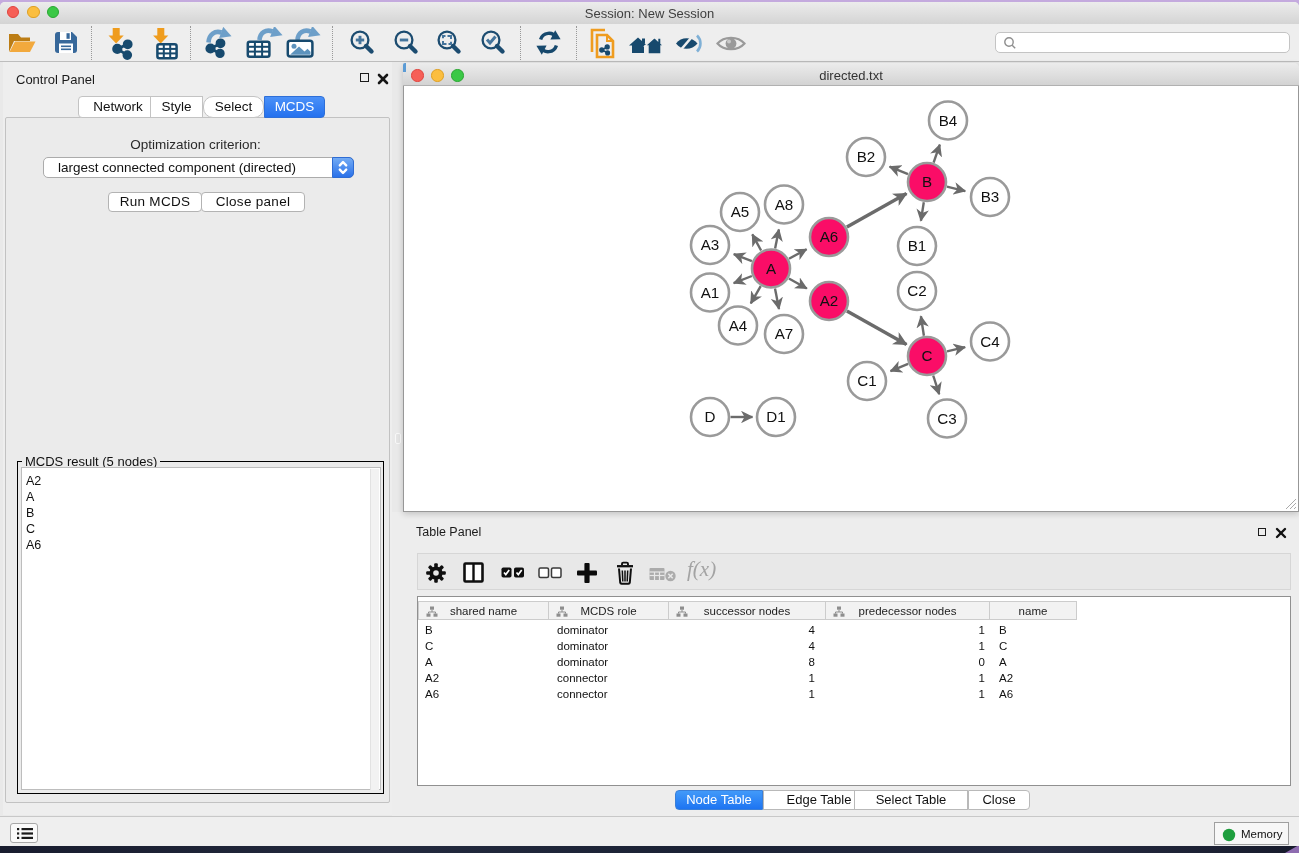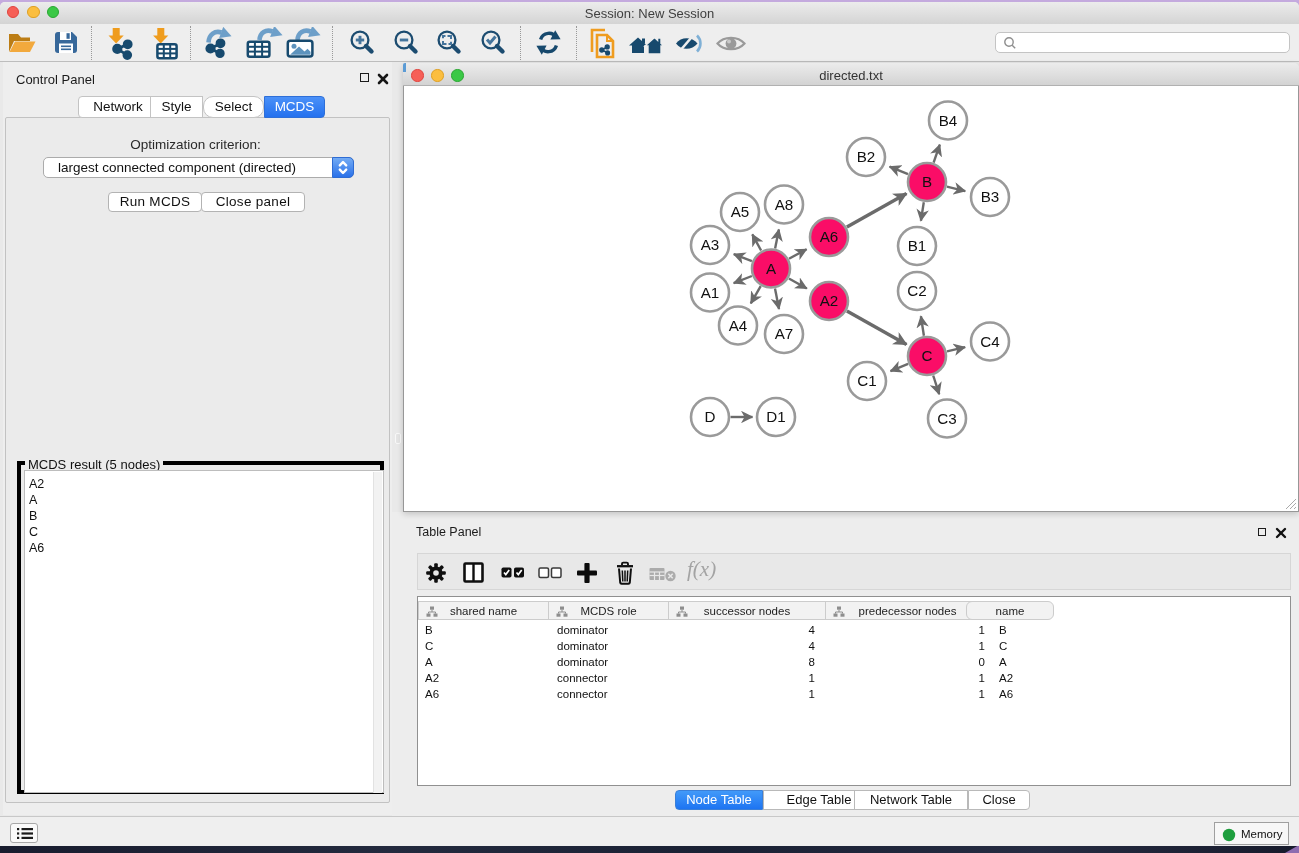"MCDS result (5 nodes)" #fieldset { border: 4px solid #000000 -> 1px solid #000000 }
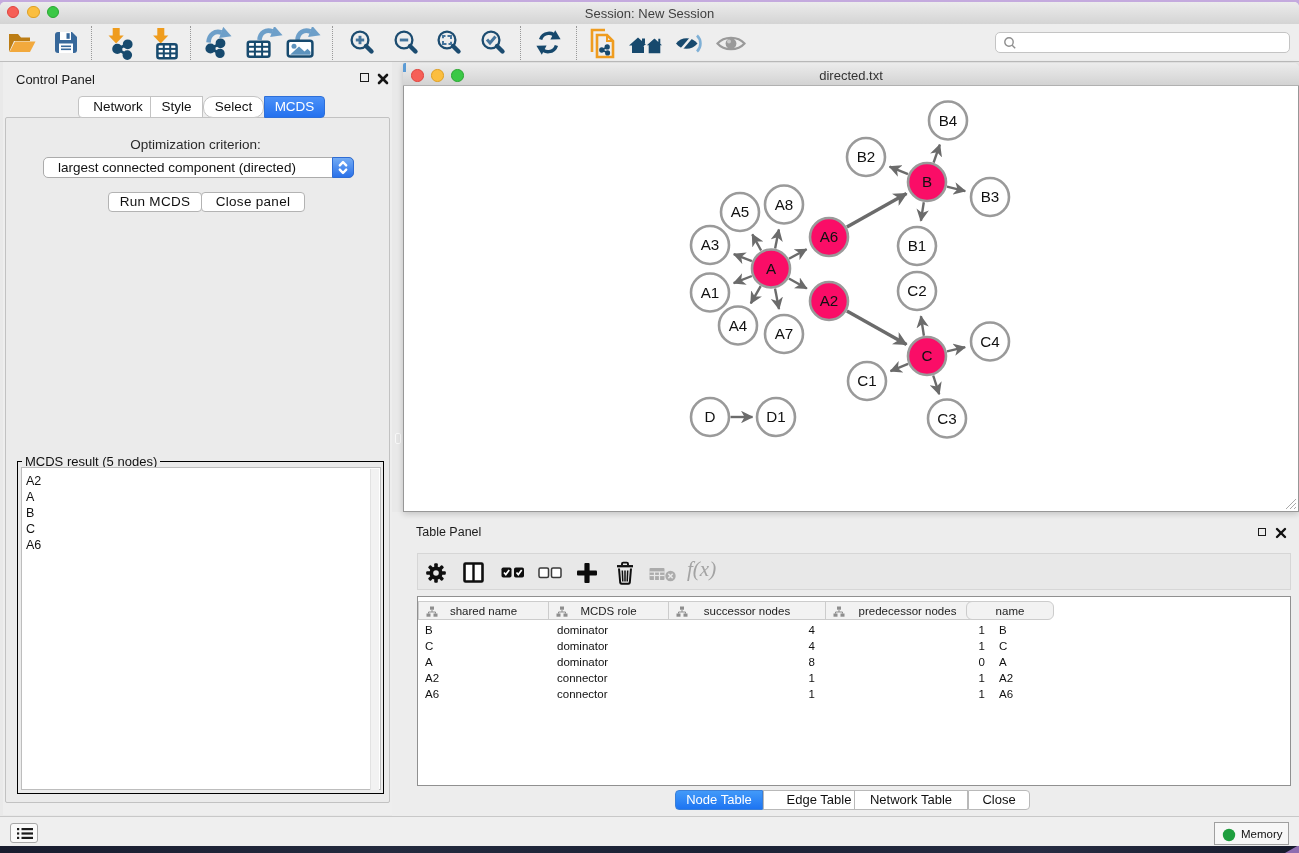"name" div.th { border-radius: 6px -> none; left: 548px -> 571px }
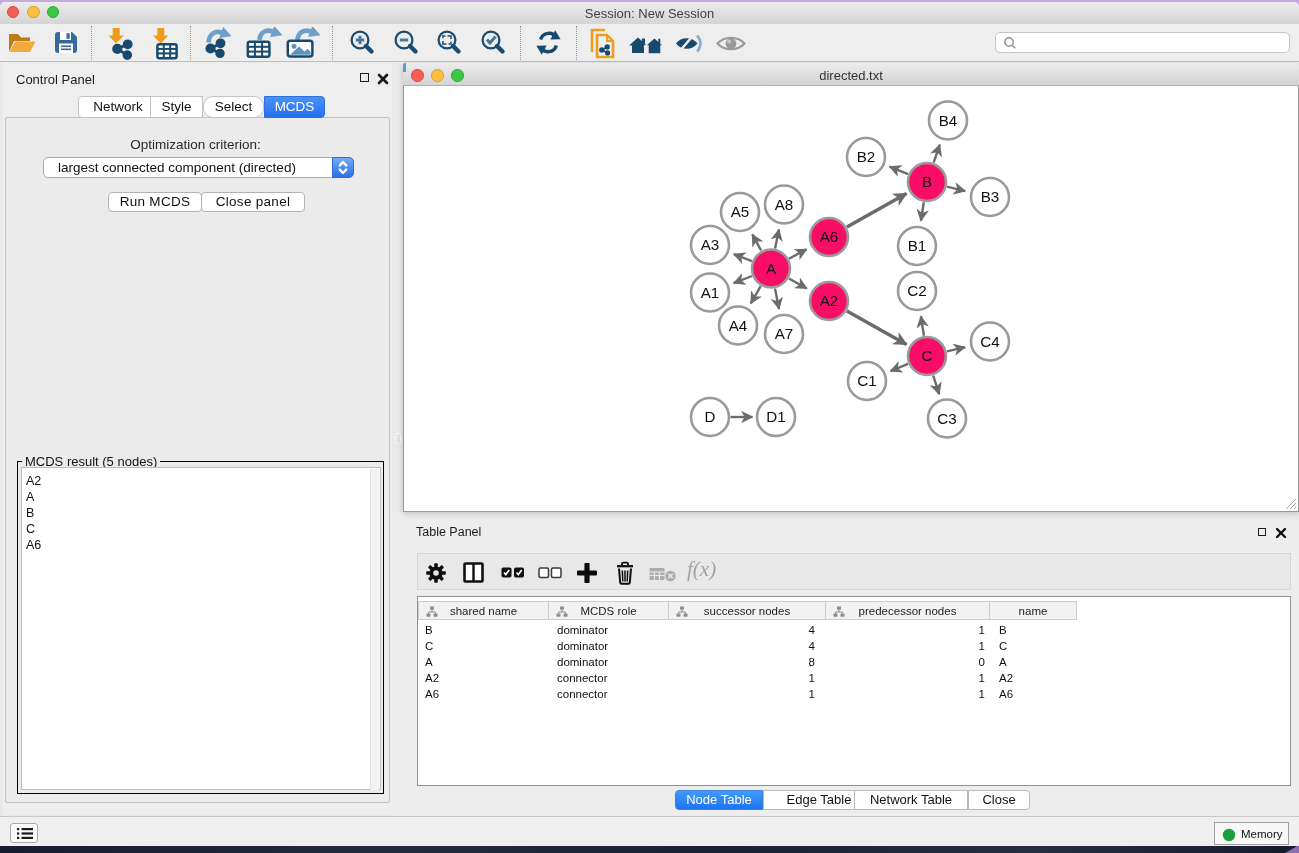"Network Table" div.btab { text: Network -> Select }
